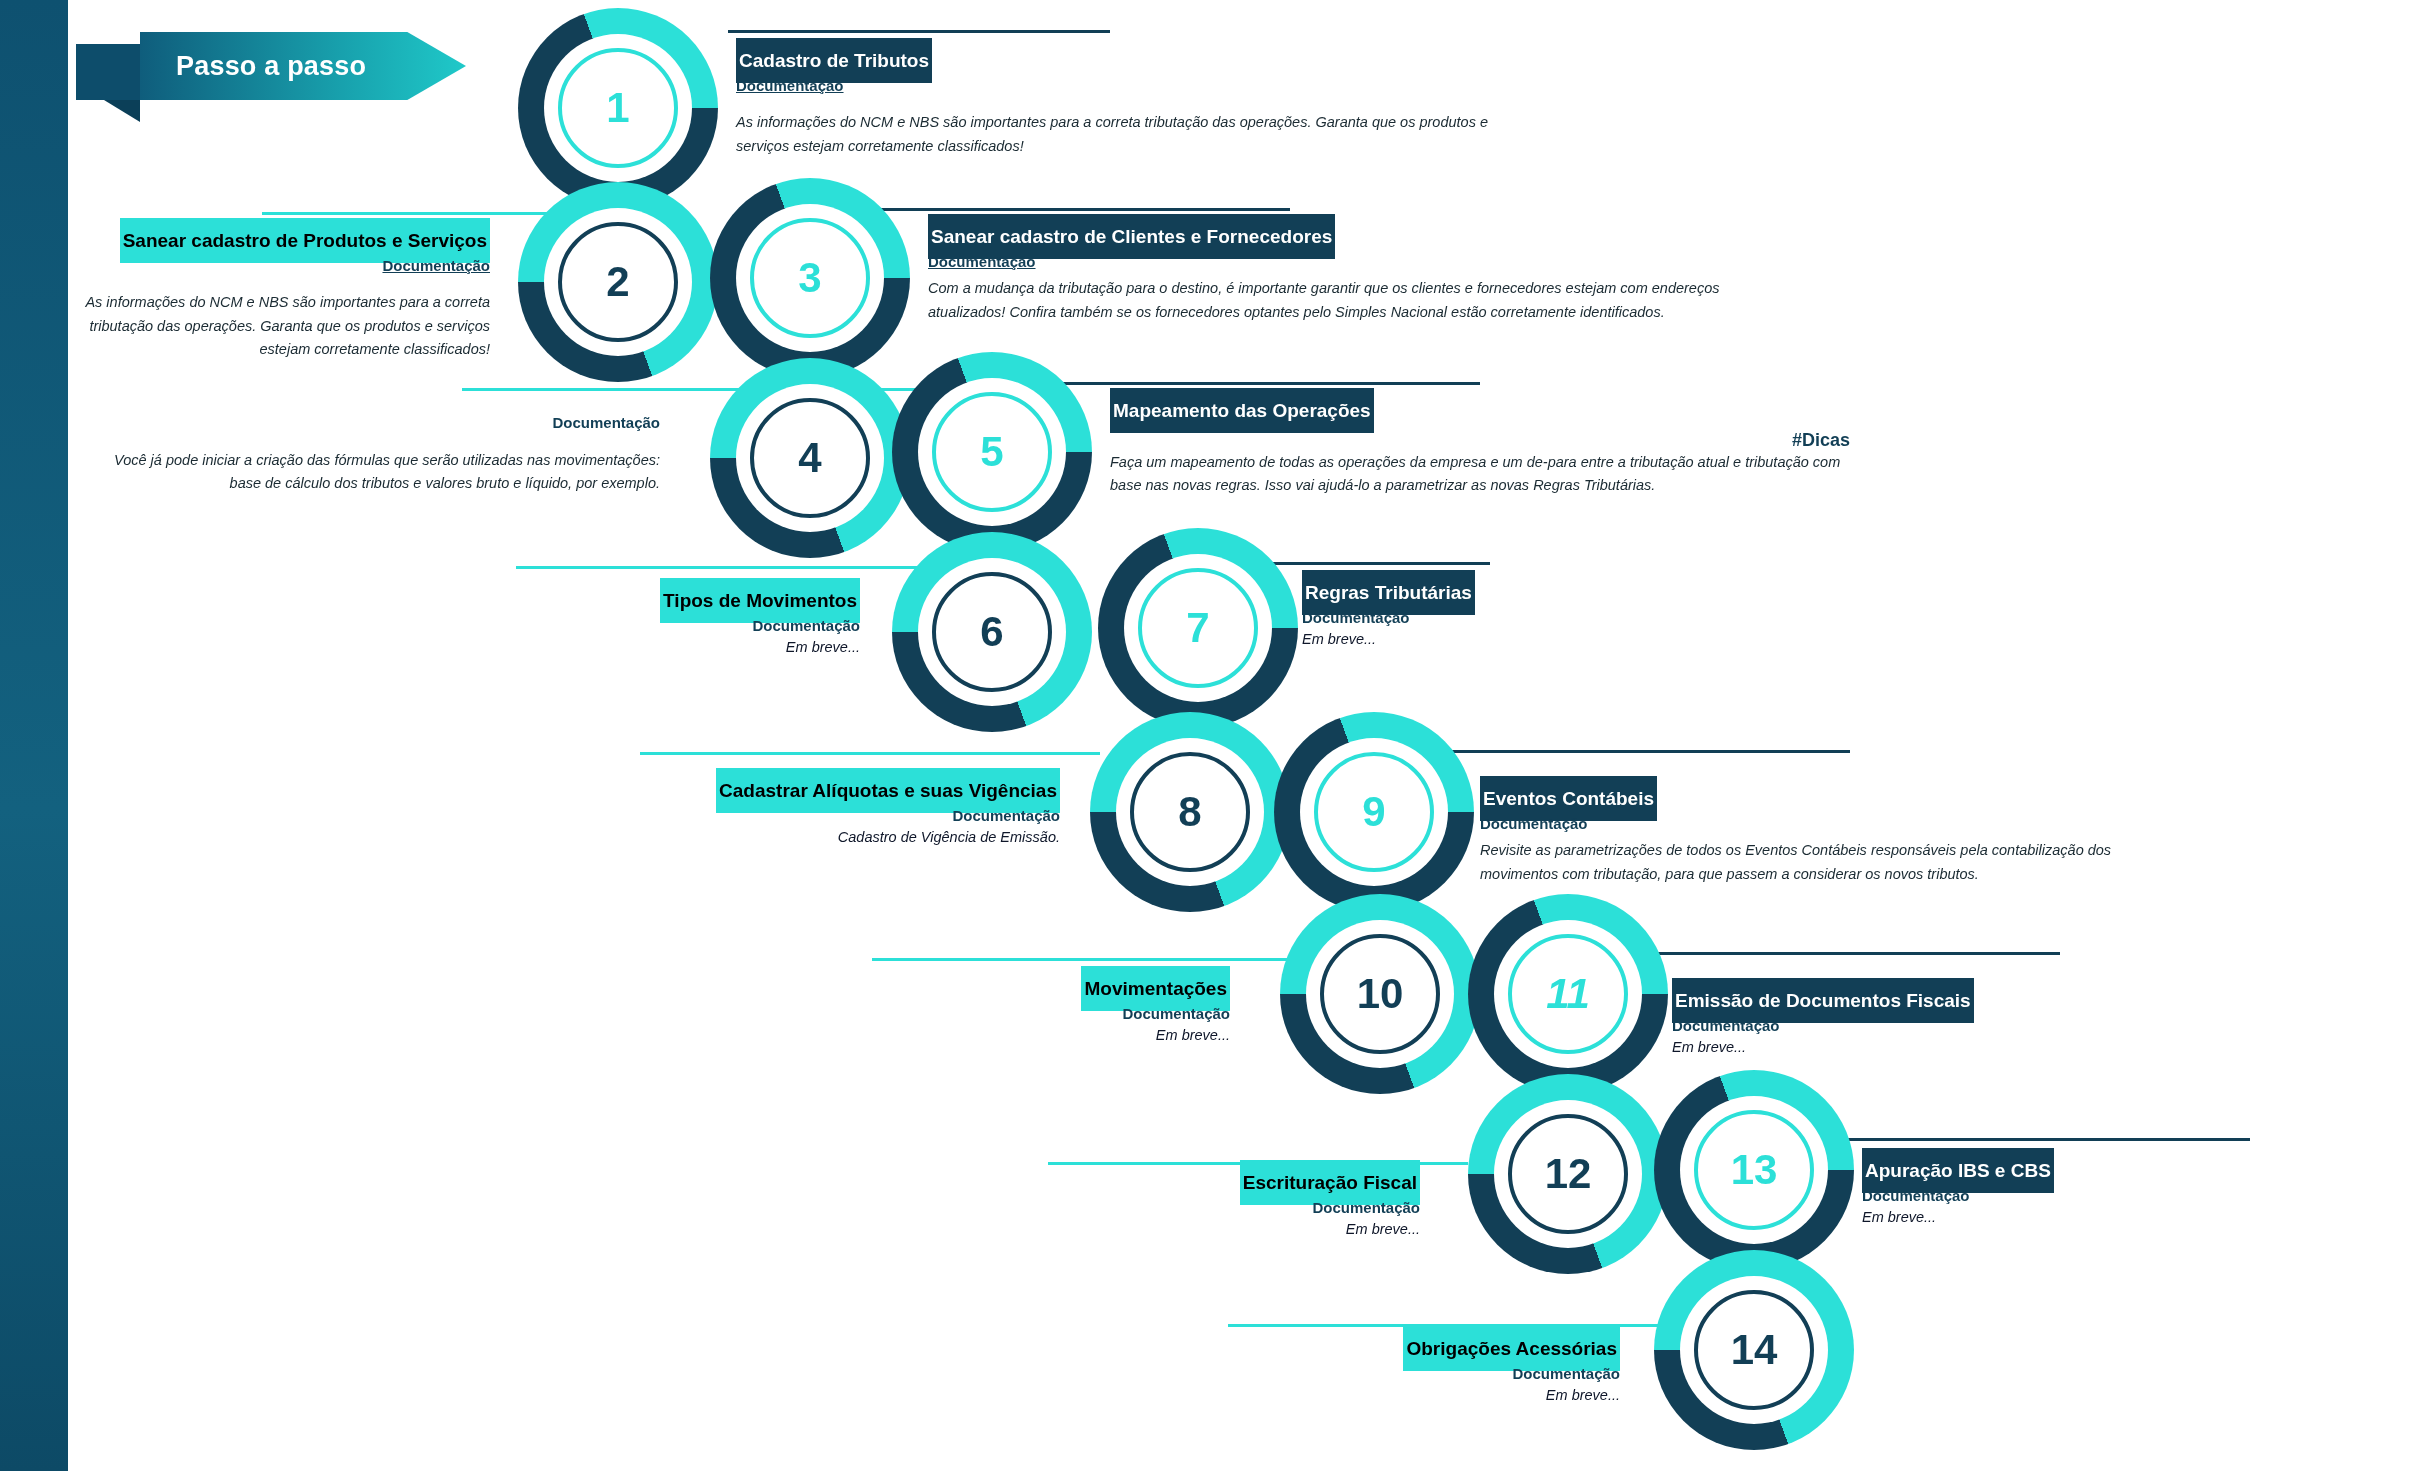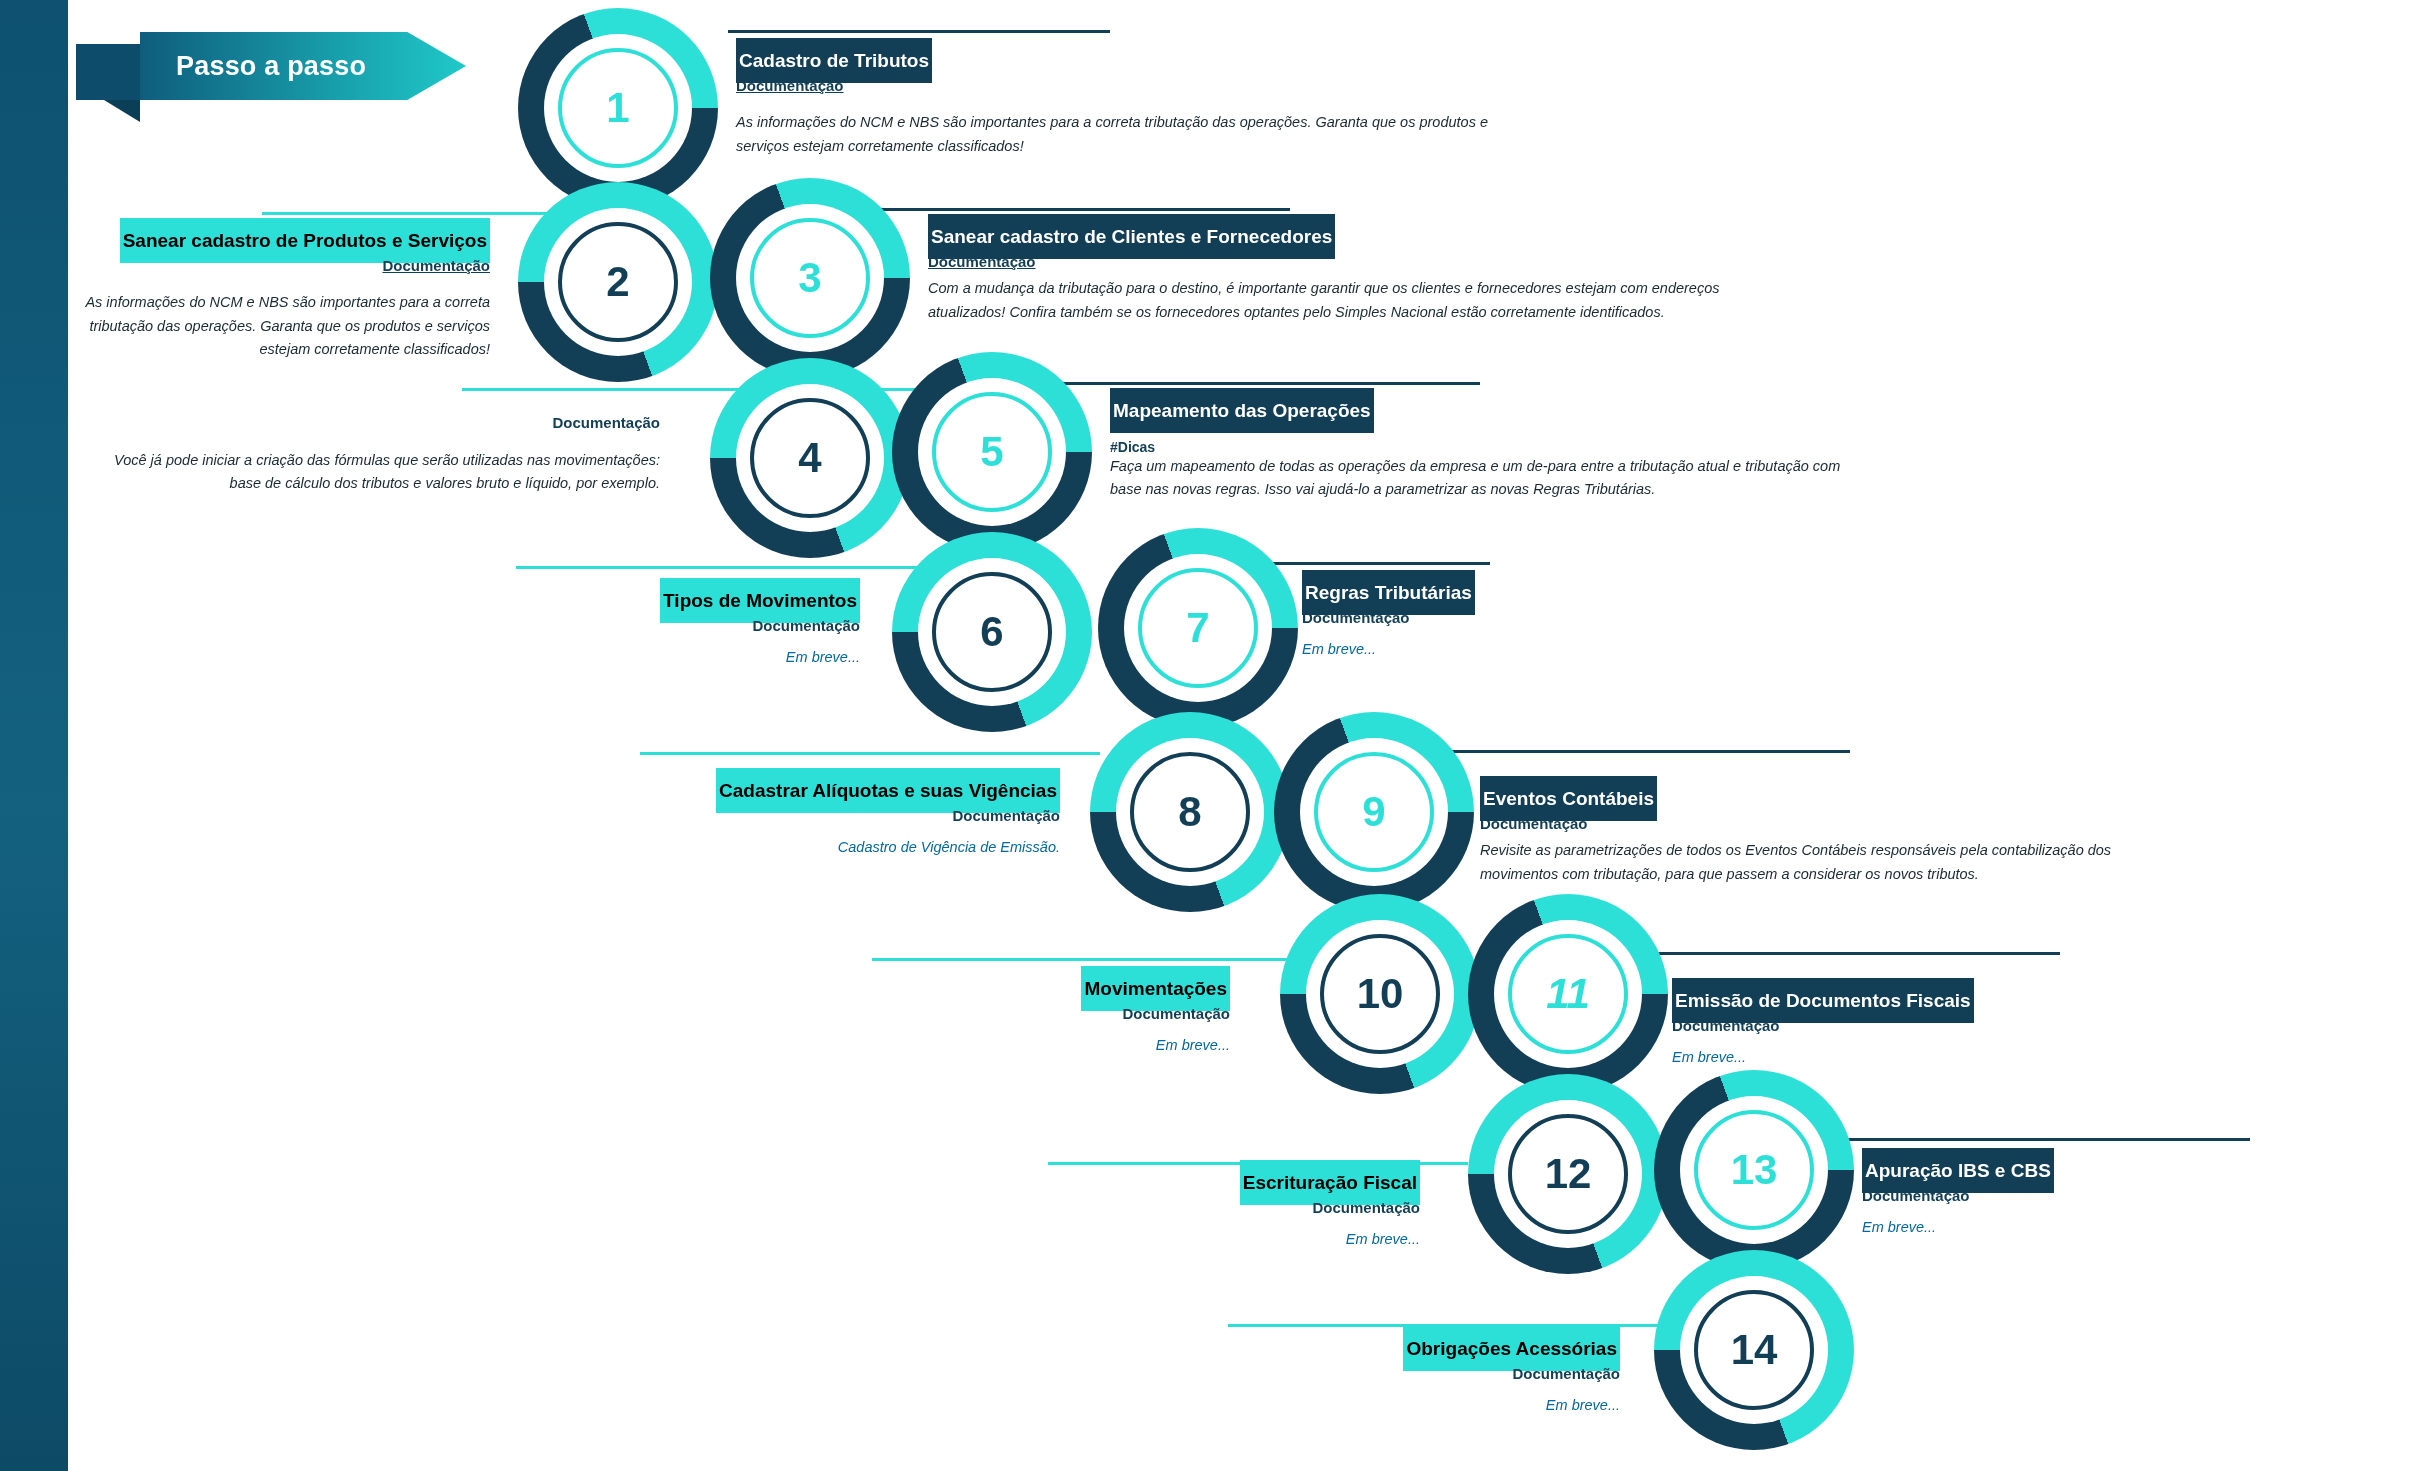"#Dicas" .tb .dicas { font-size: 14px -> 18px; margin-top: 14px -> 5px; text-align: none -> right }
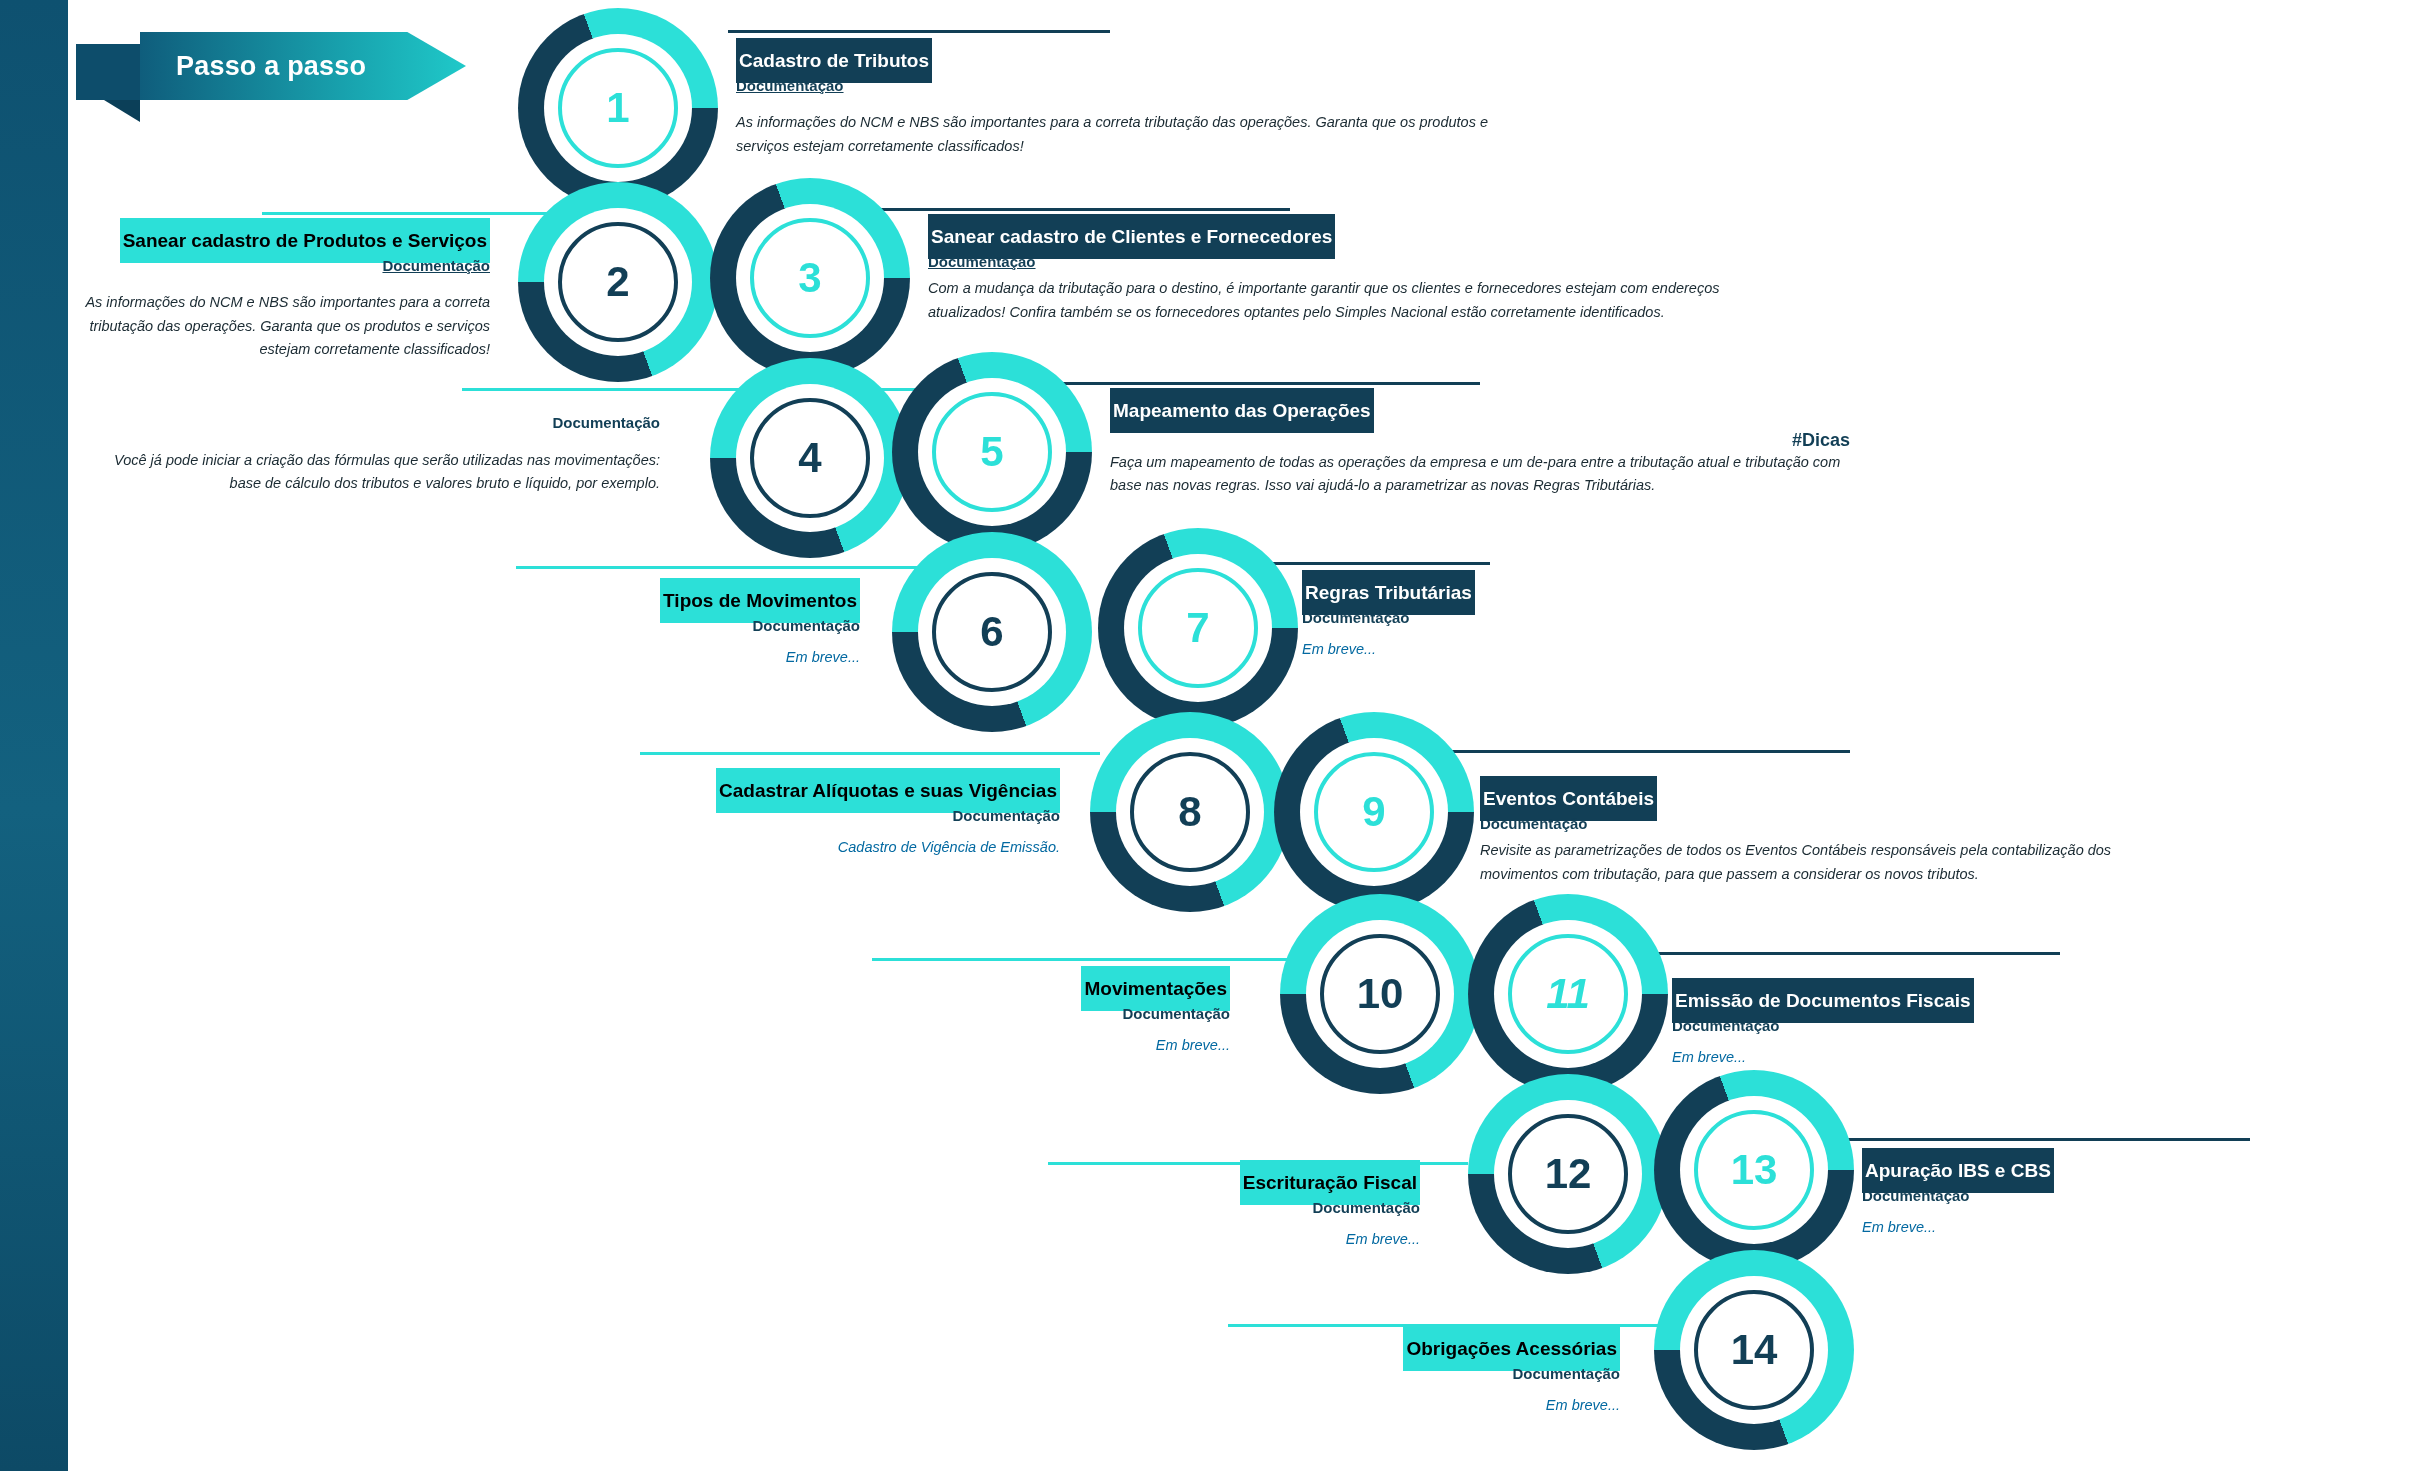"Em breve..." .tb .emb { color: #0369a1 -> #0f172a; margin-top: 10px -> none }
